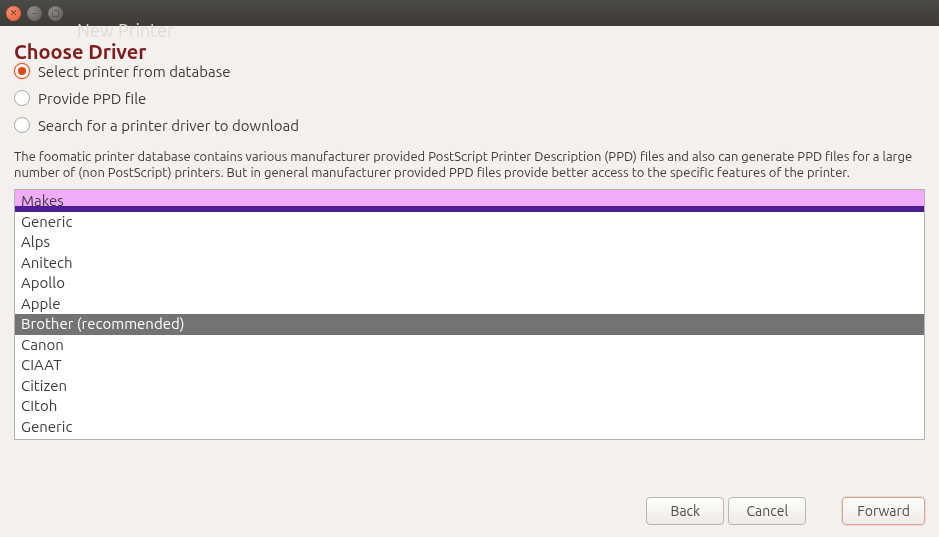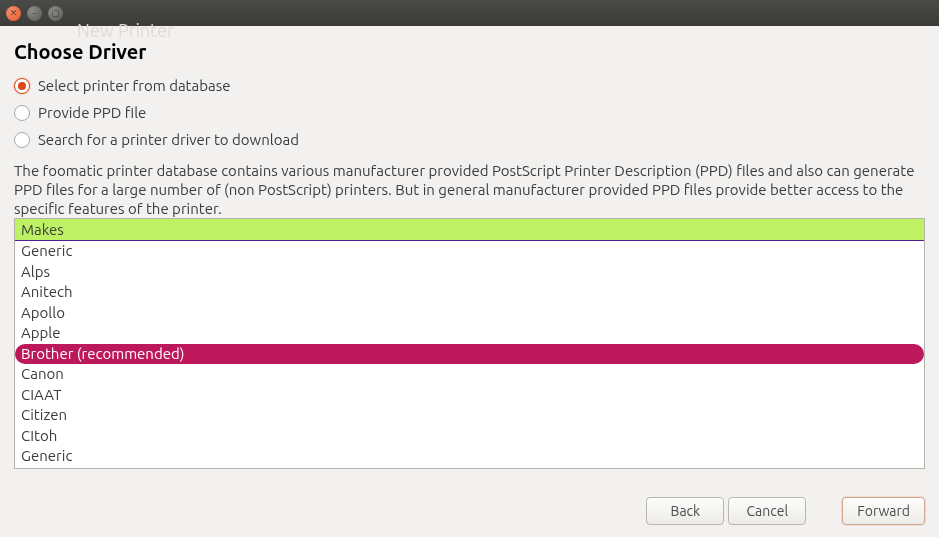"Choose Driver" .heading { color: #000000 -> #7f1d1d; margin-bottom: 14px -> none }
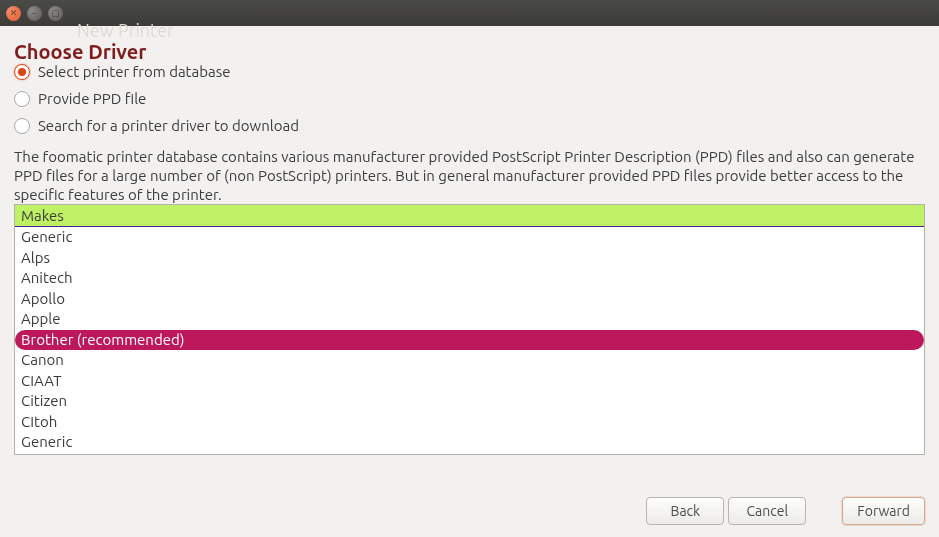"Select printer from database" .radio-row { align-items: center -> flex-start }
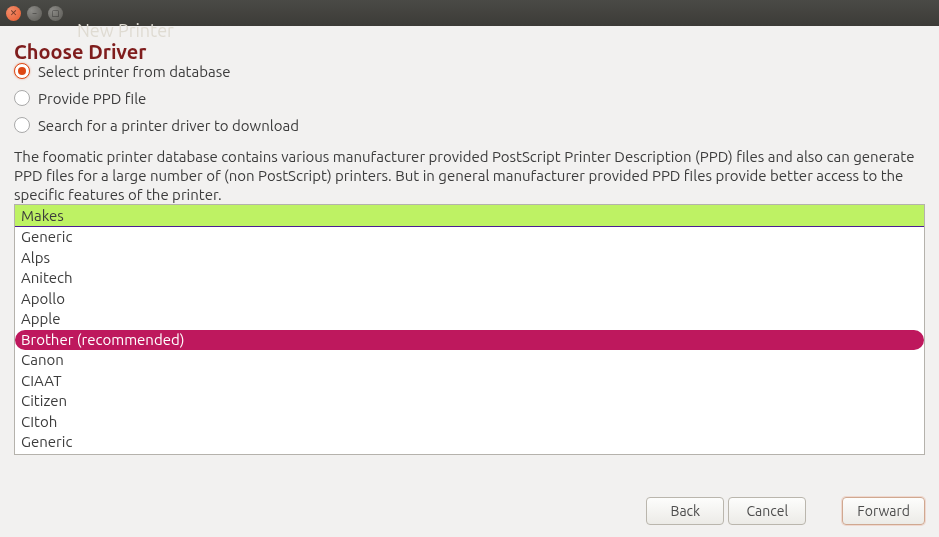"The foomatic printer database contains" .description { font-size: 15px -> 13px; margin-bottom: none -> 8px }
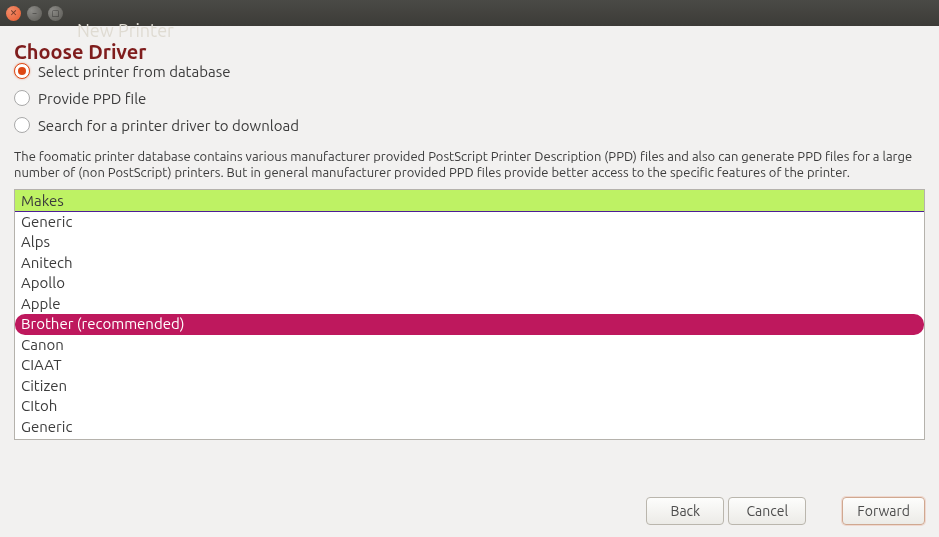"Makes" .list-header { background: #bef264 -> #f0abfc; border-bottom: 1px solid #4c1d95 -> 6px solid #4c1d95 }
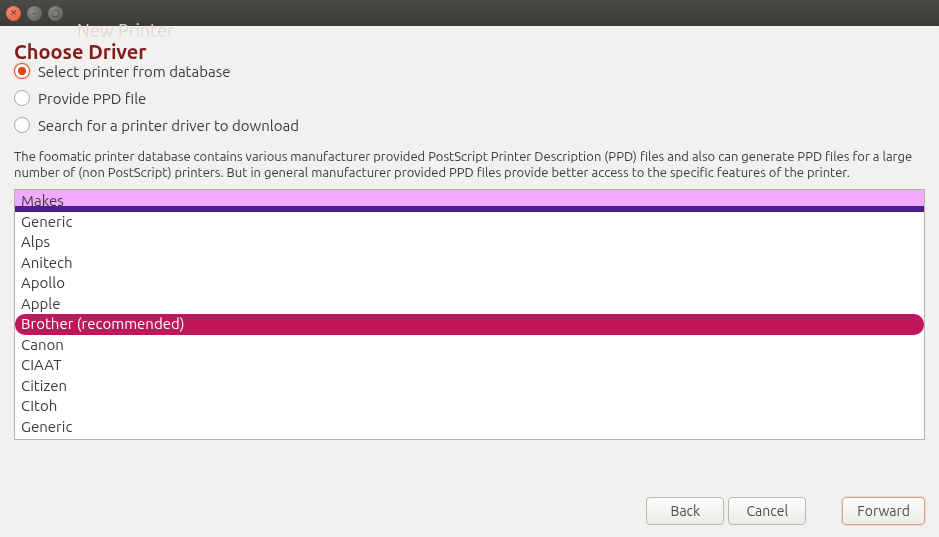"Brother (recommended)" .list-item.selected { background: #be185d -> #737373; border-radius: 10px -> none }
